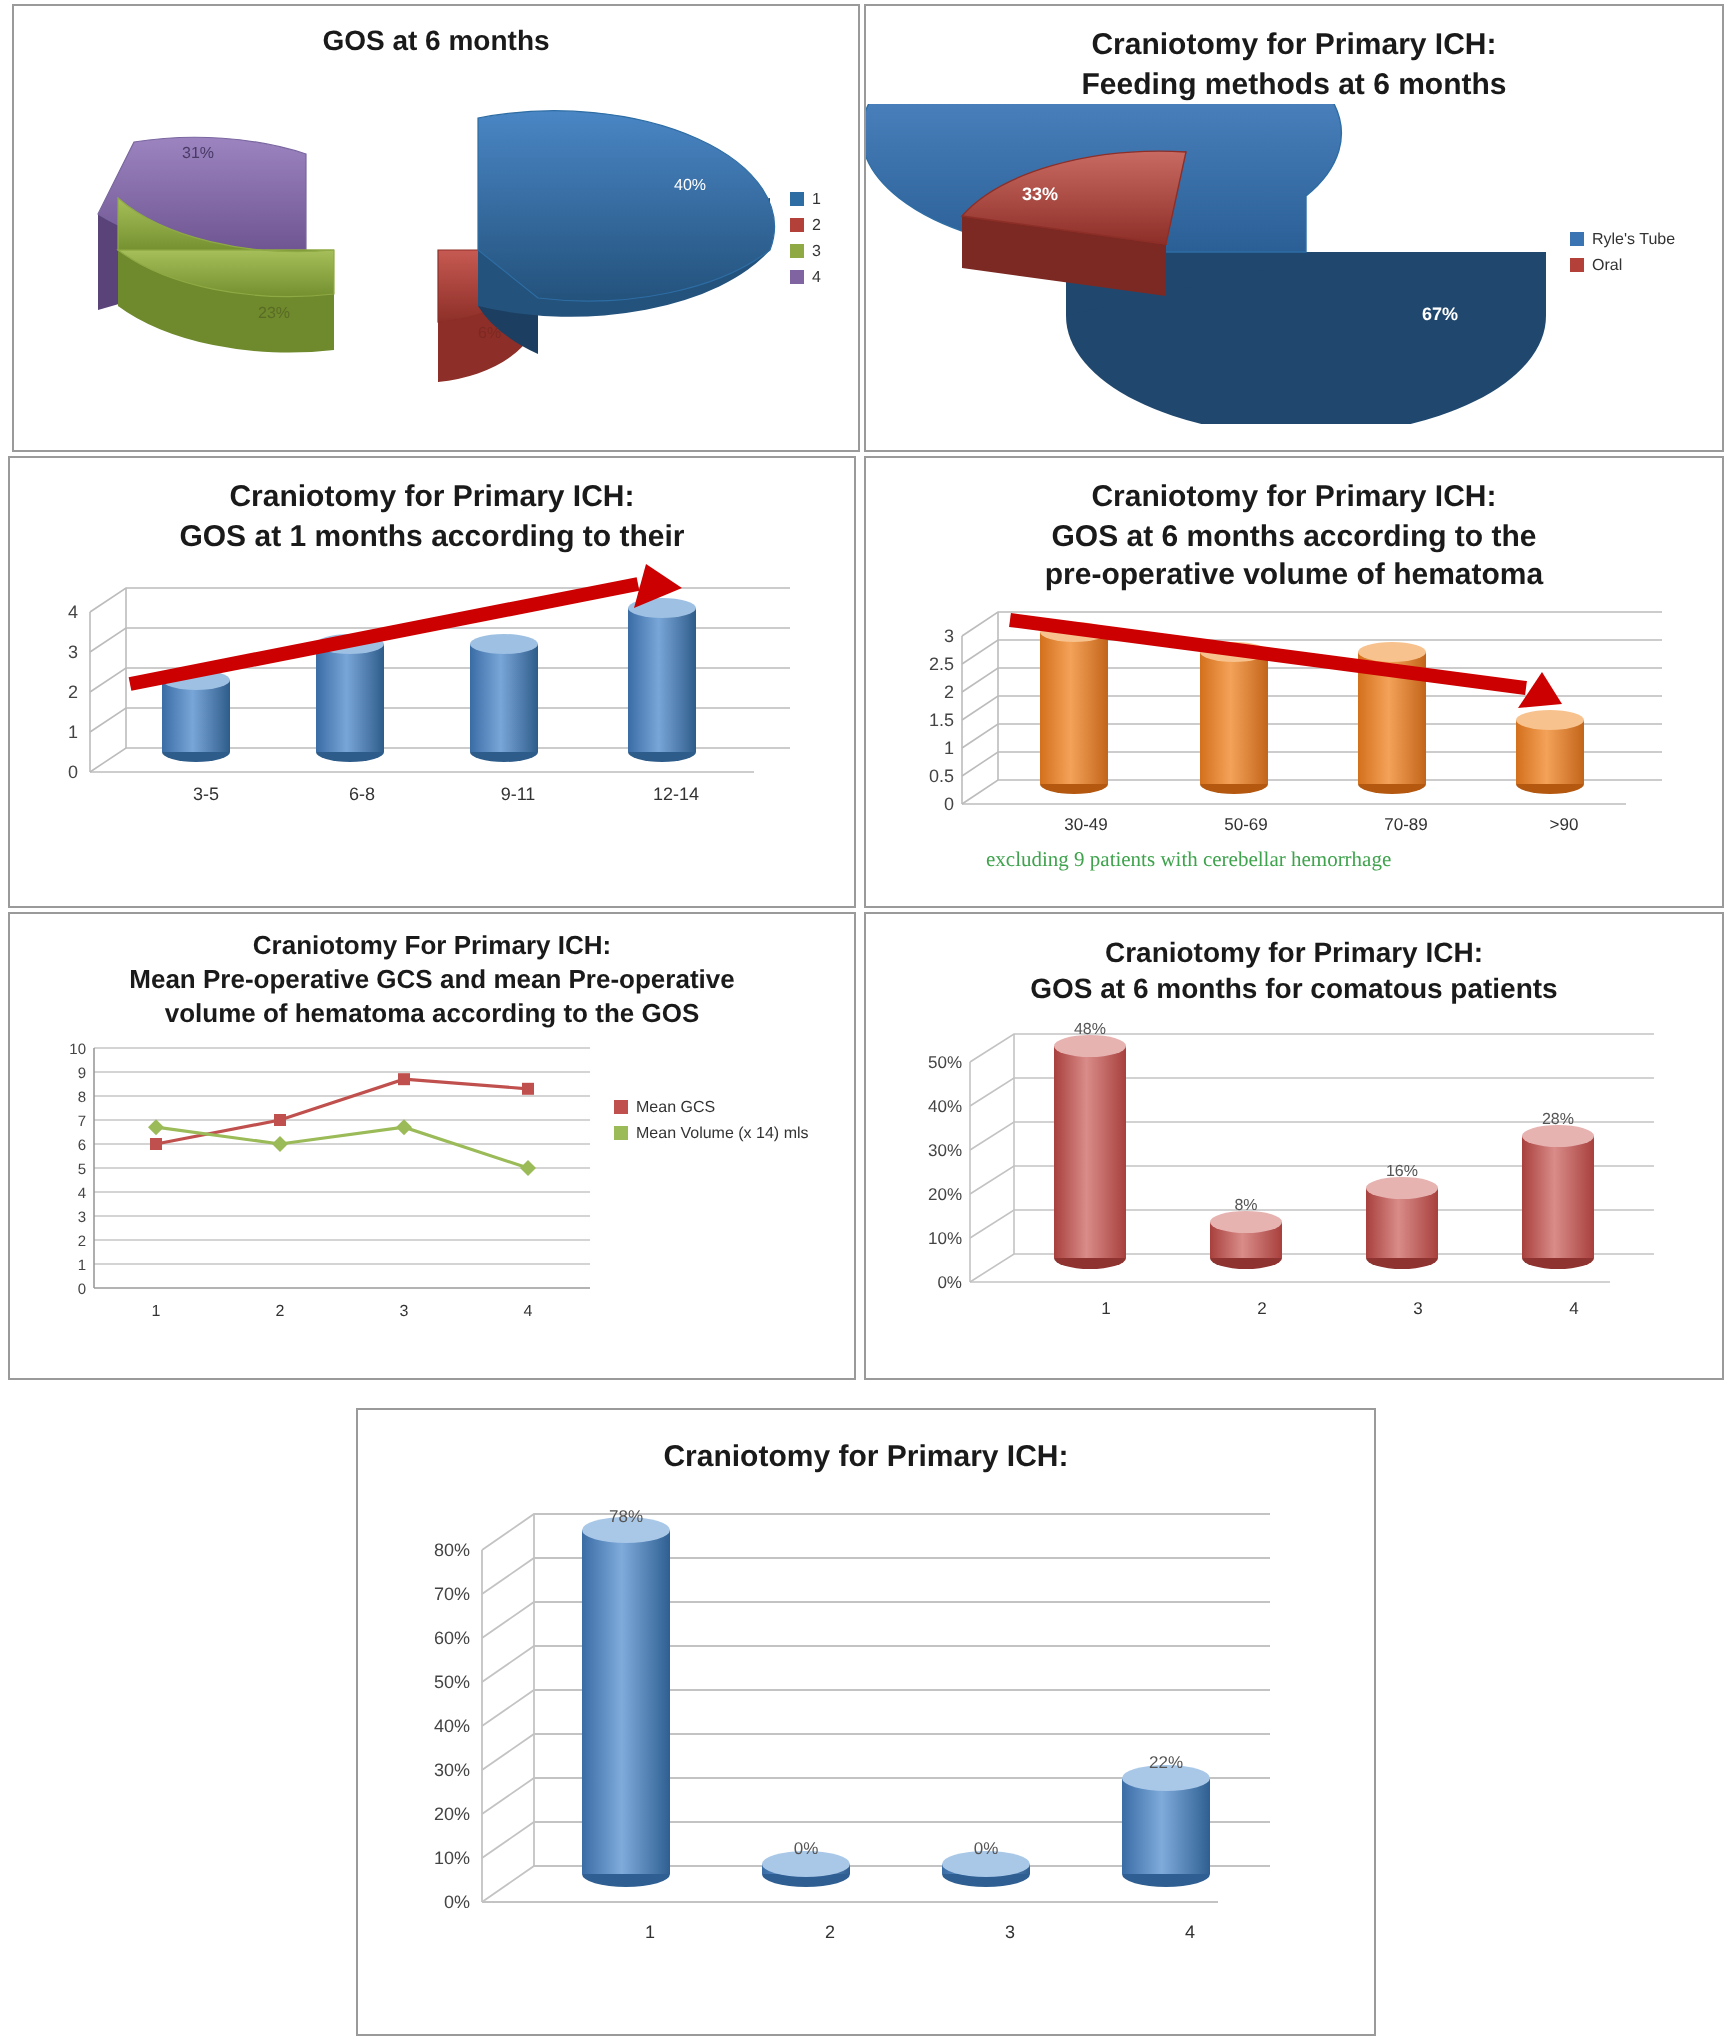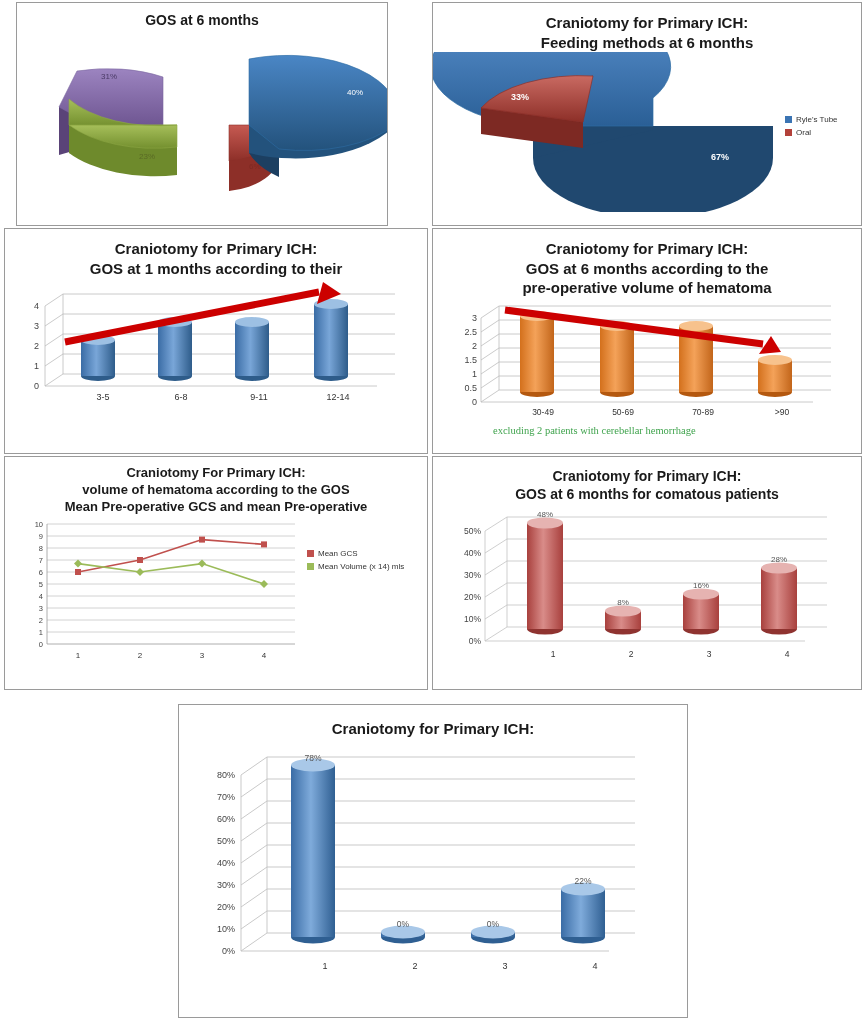"GOS at 6 months" div.panel { left: 16px -> 6px; width: 372px -> 424px }
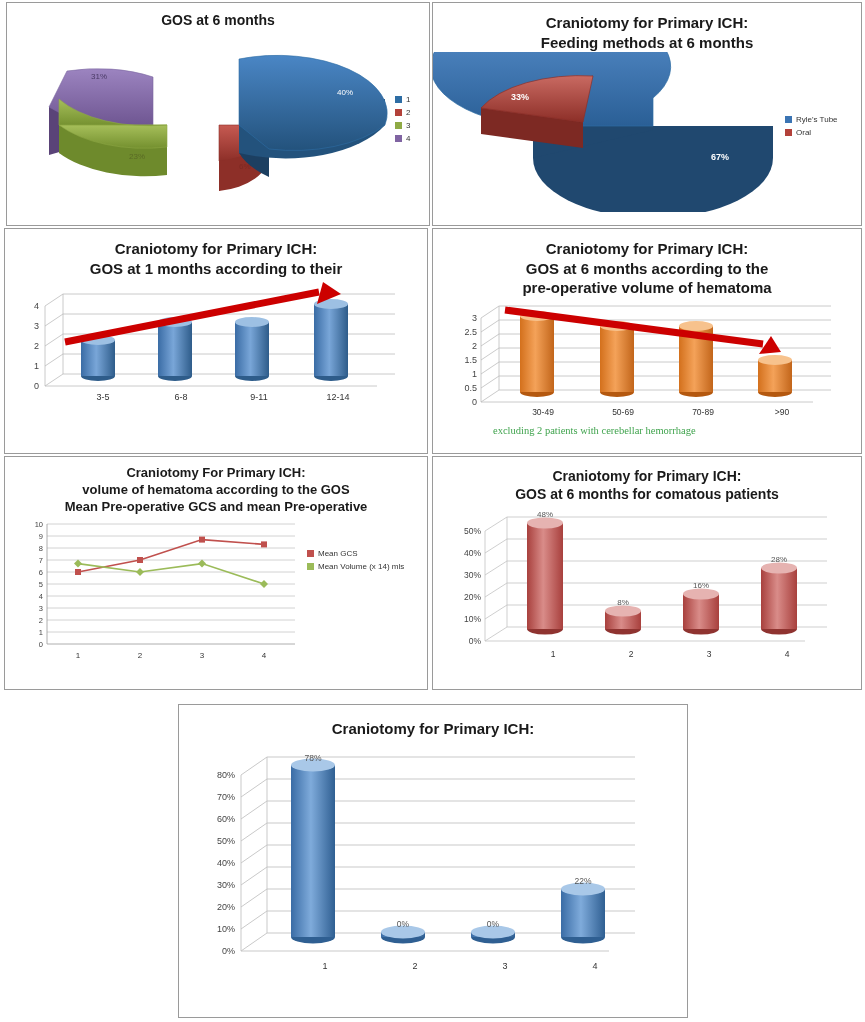"excluding 2 patients with cerebellar" div.note { text: 2 -> 9 }
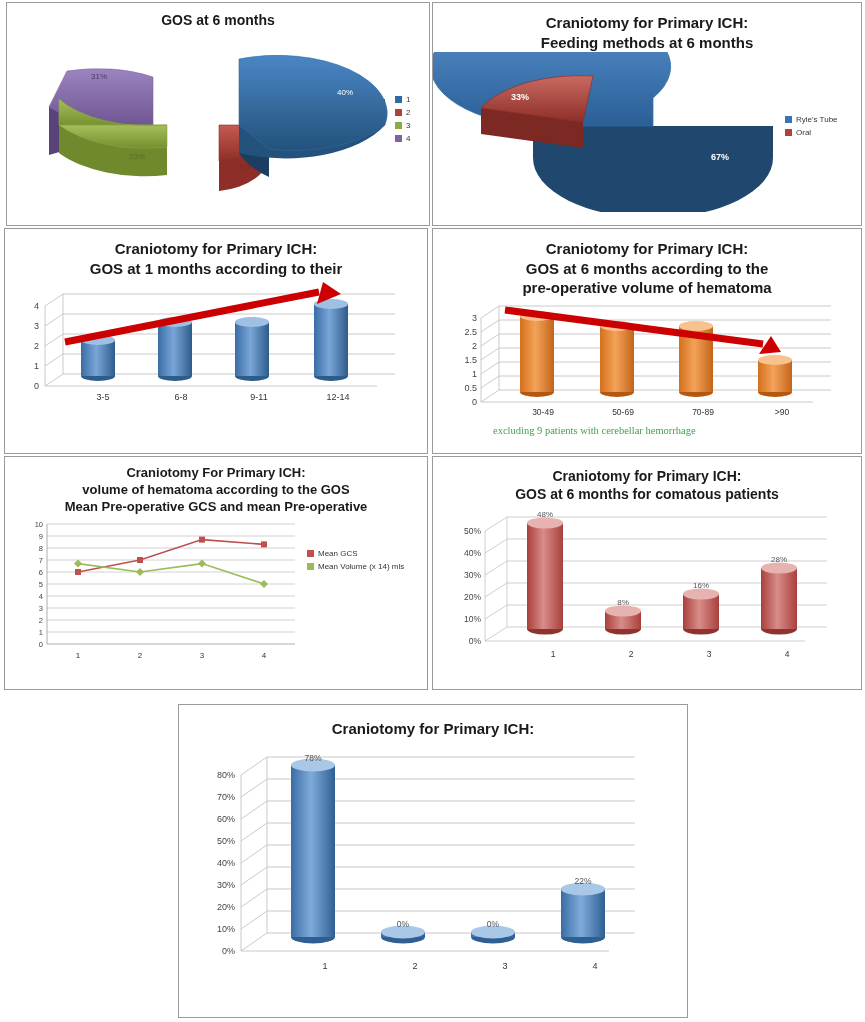"volume of hematoma according to" div { order: before "Mean Pre-operative GCS and mean" -> after "Mean Pre-operative GCS and mean" }
